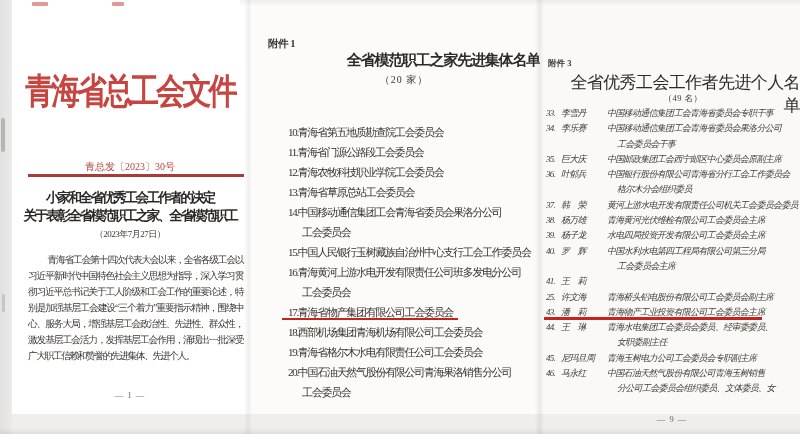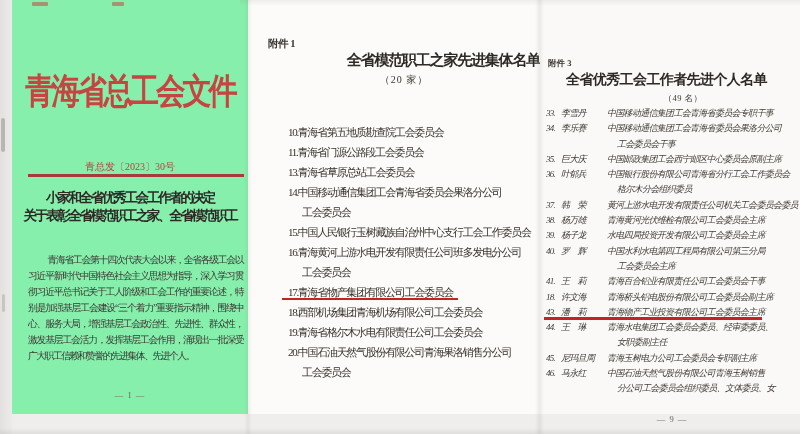"青海省总工会文件" .page-left { background: #86efac -> #ffffff }
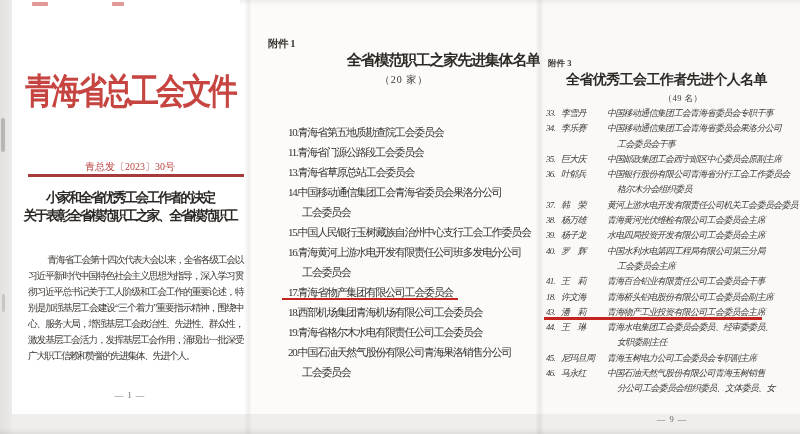"全省优秀工会工作者先进个人名单" .r-title { font-size: 14px -> 17px; font-weight: bold -> normal; text-align: left -> right }
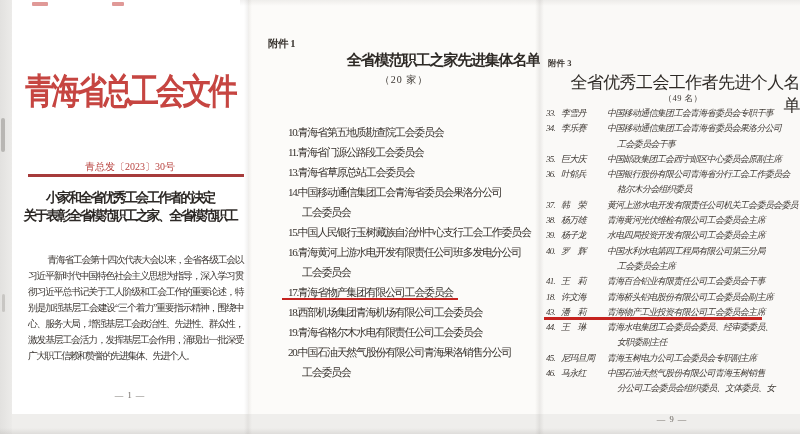"12.青海农牧科技职业学院工会委员会" div.m-line { html: none -> <div>12.青海农牧科技职业学院工会委员会</div> }
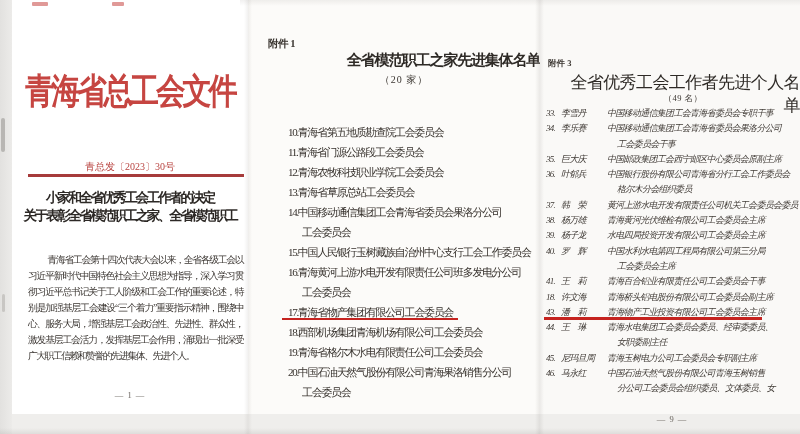"（2023年7月27日）" div.doc-date { html: none -> <div>（2023年7月27日）</div> }
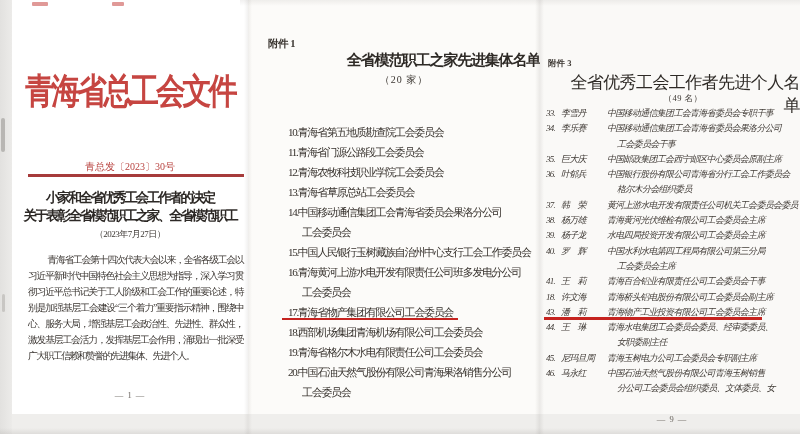"青海百合铝业有限责任公司工会委员会干事" span.r-desc { html: <span>青海百合铝业有限责任公司工会委员会干事</span> -> none }
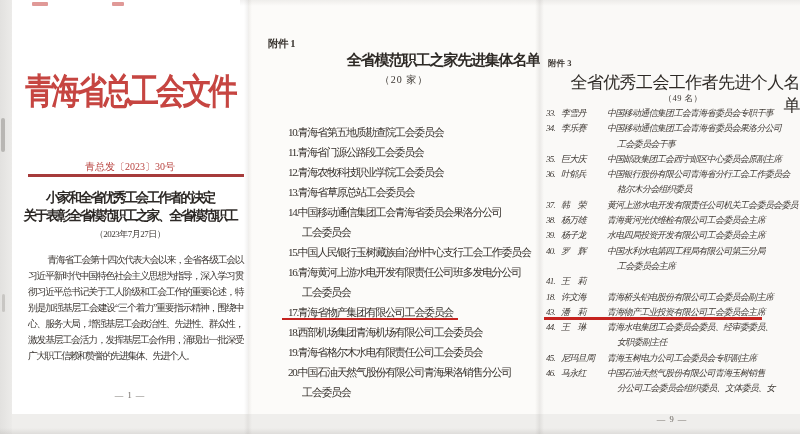"18." span.r-num { text: 18 -> 25 }
